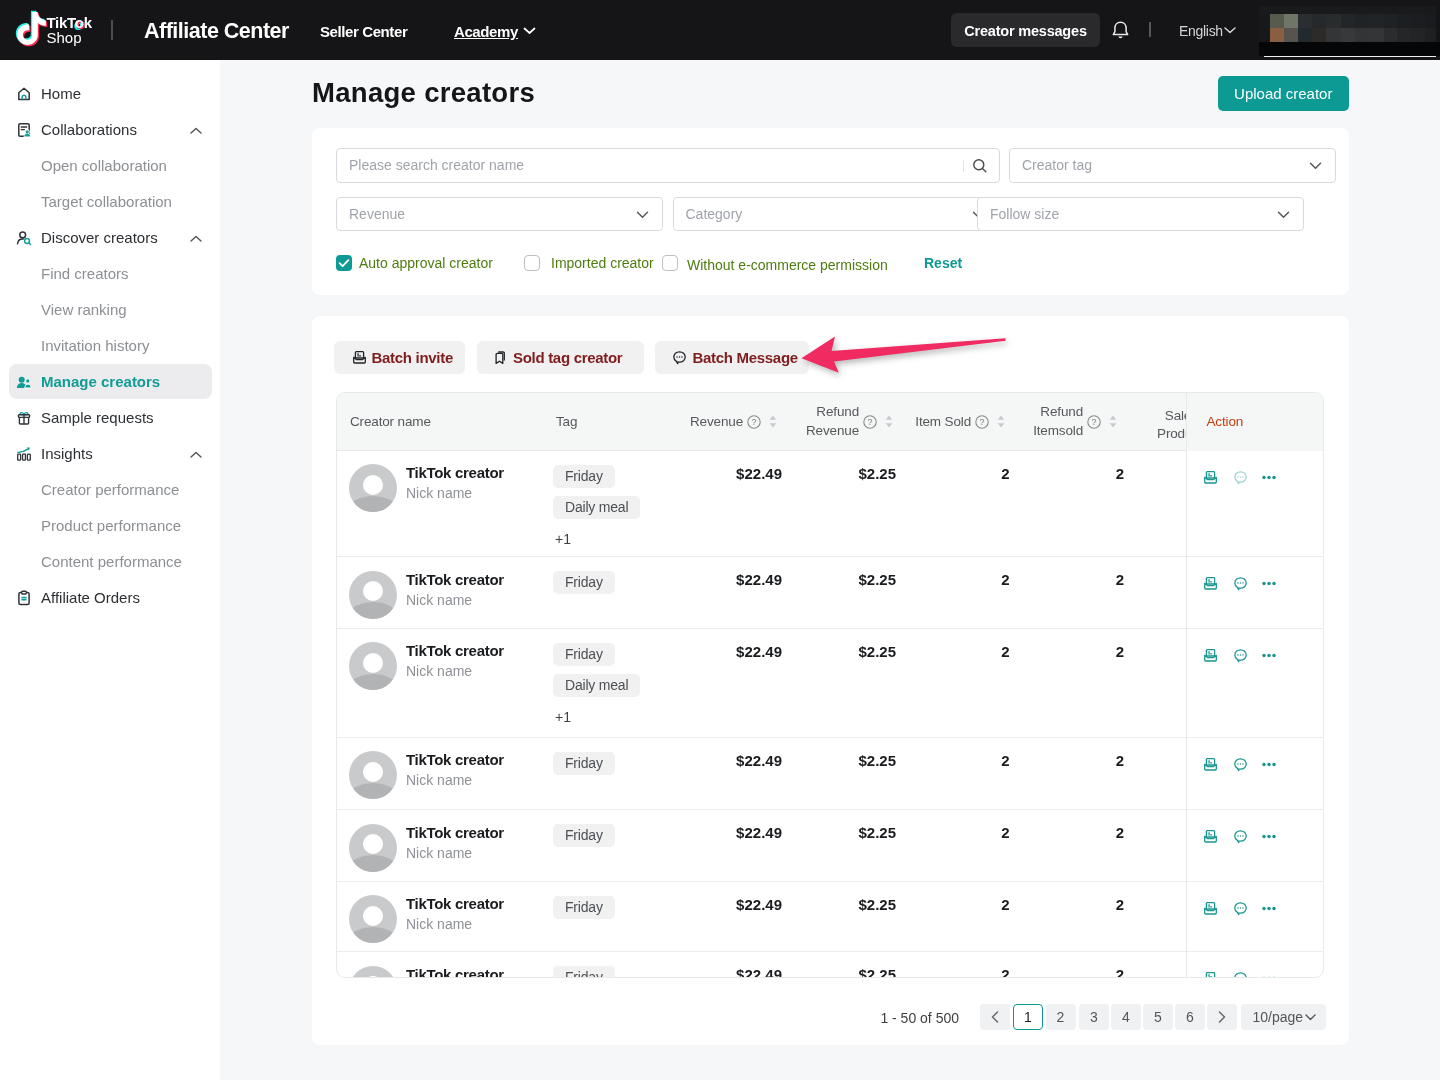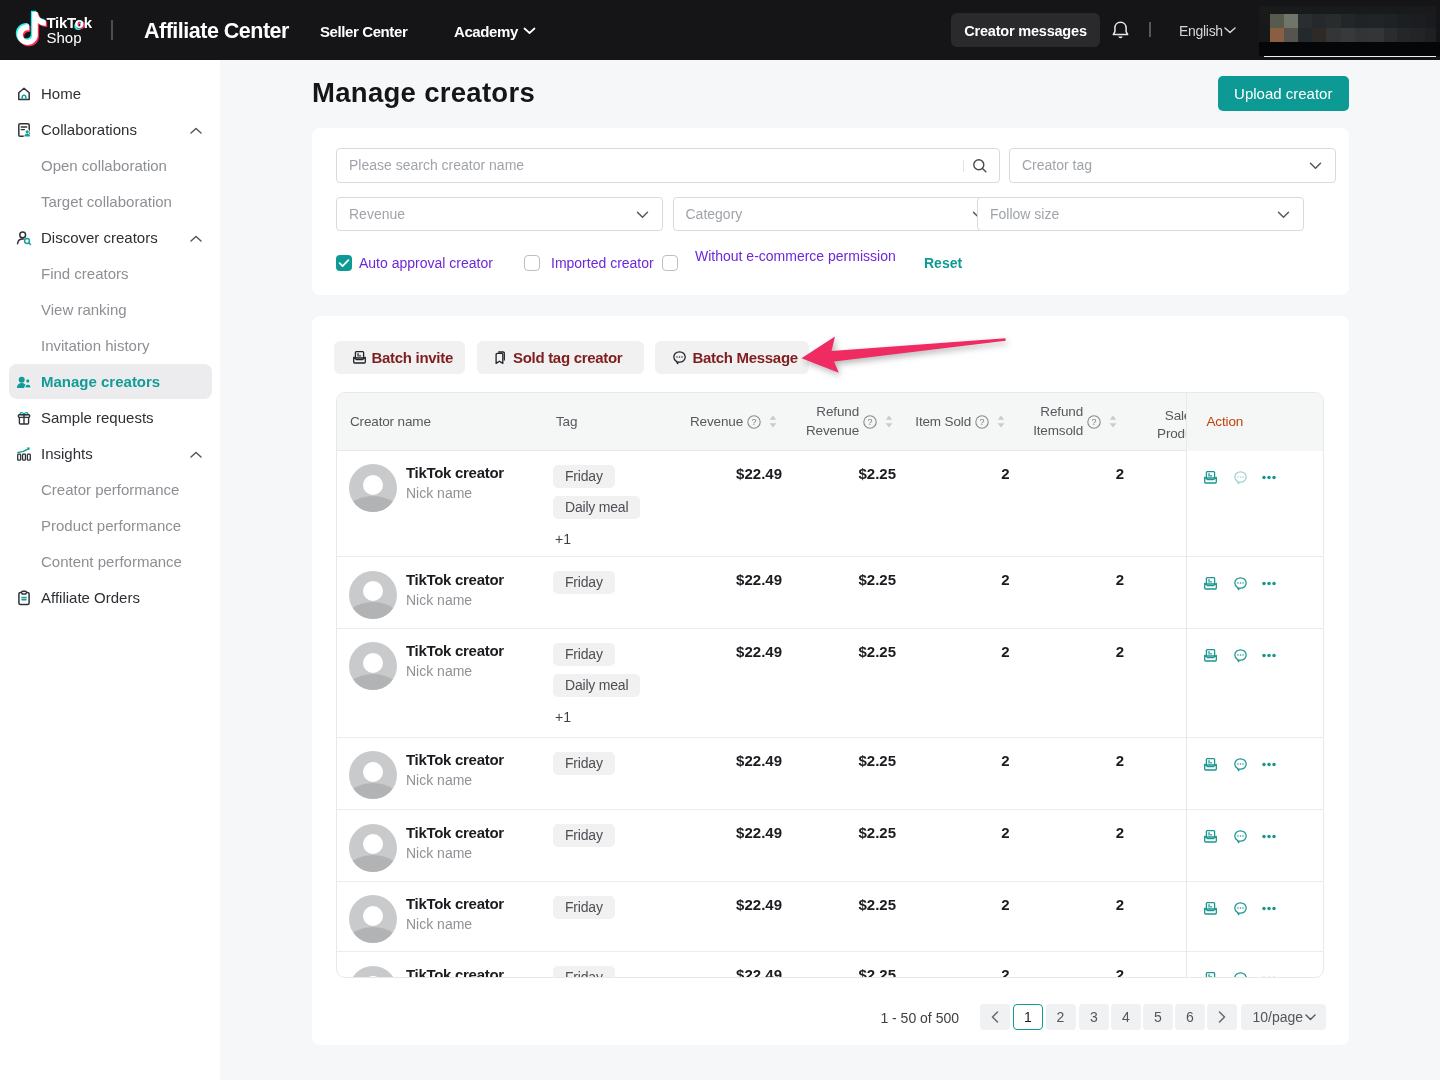"Academy" div.abs { text-decoration: none -> underline }
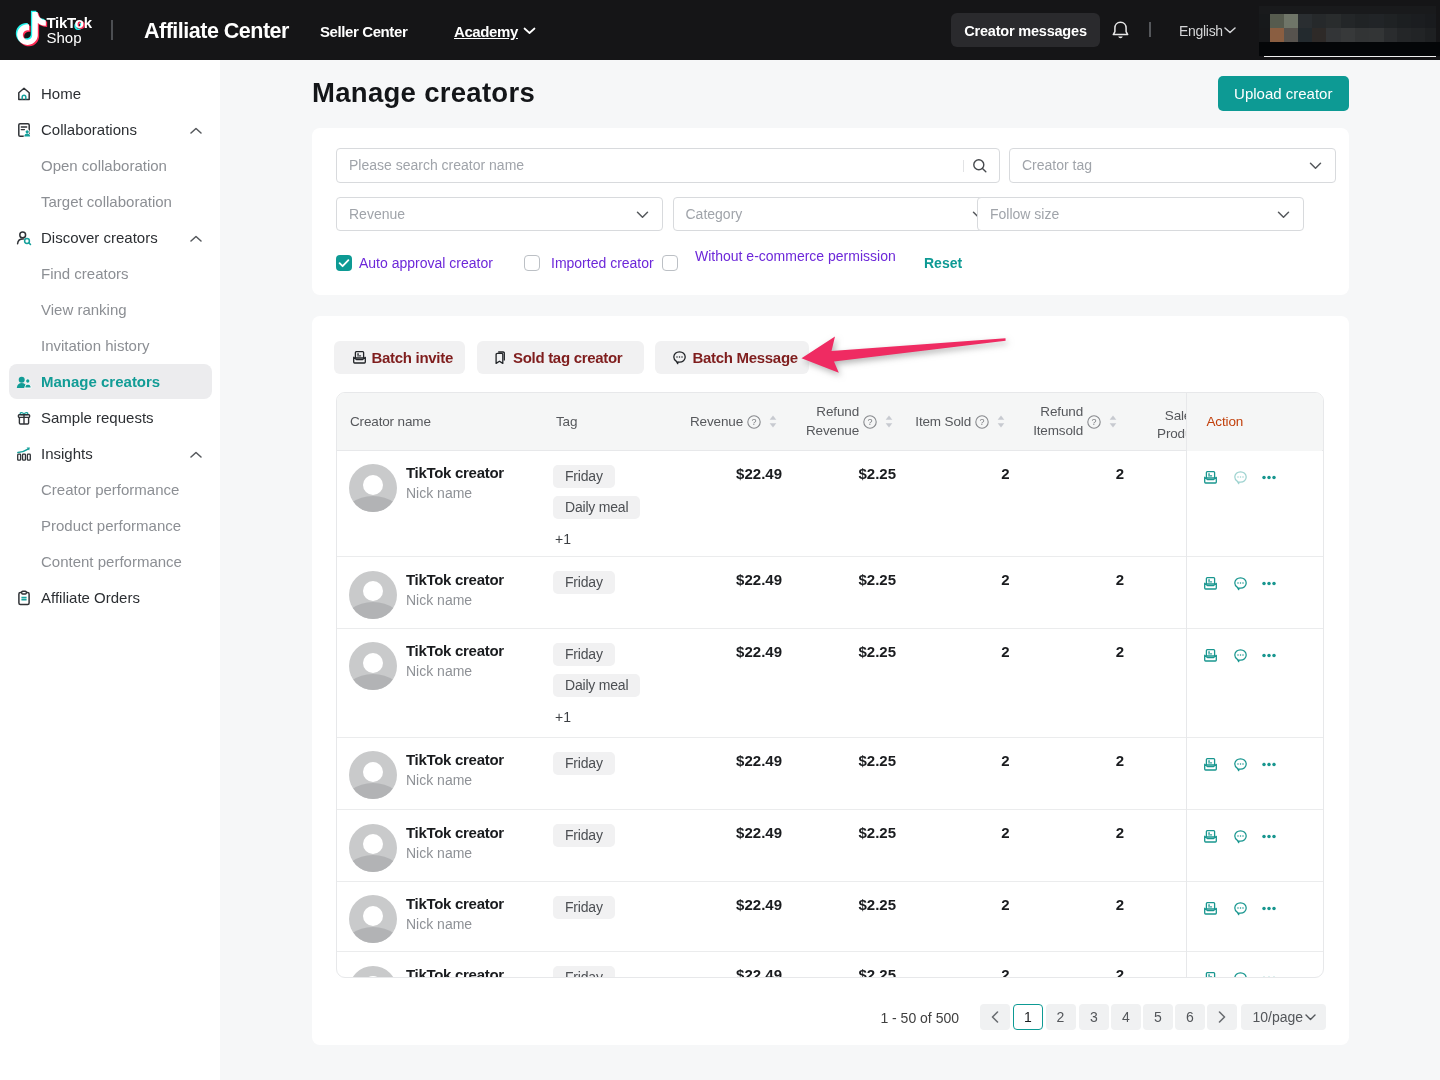"Auto approval creator" .cklbl { color: #6d28d9 -> #4d7c0f }
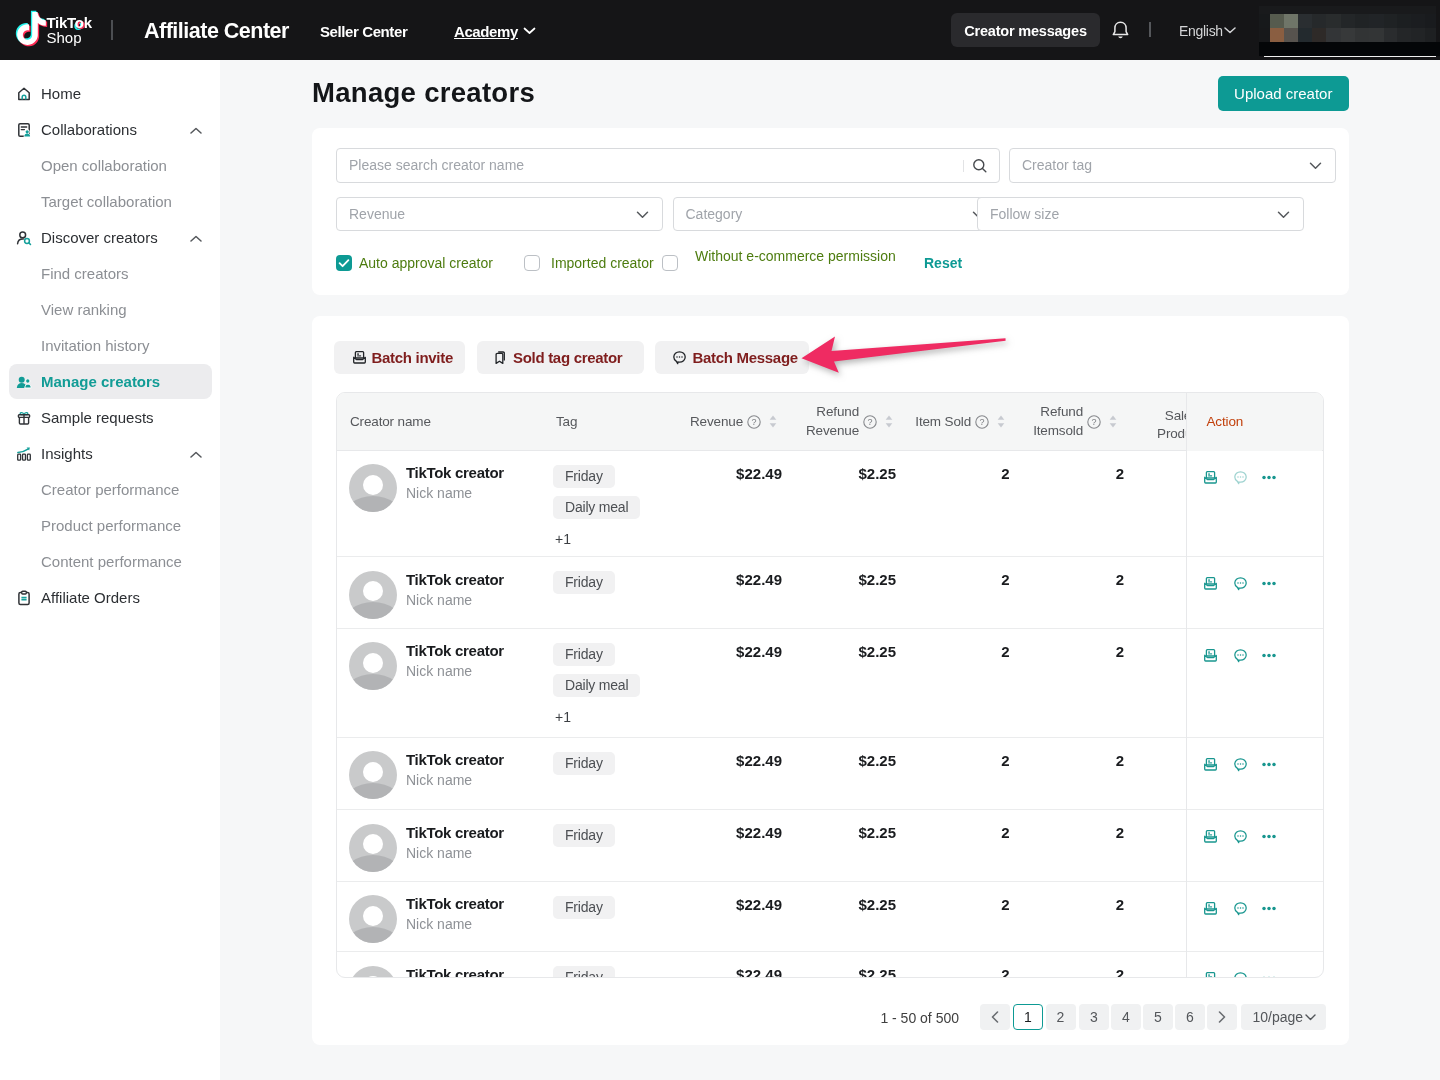"Without e-commerce permission" div.cklbl { margin-left: 8px -> none; top: 120px -> 129px }
